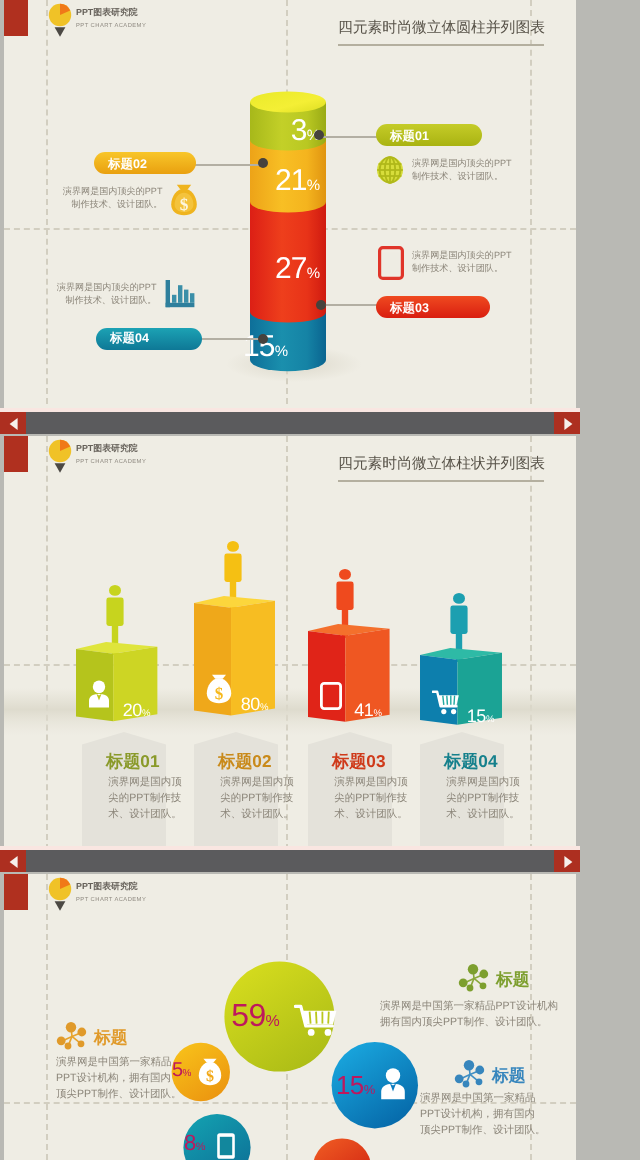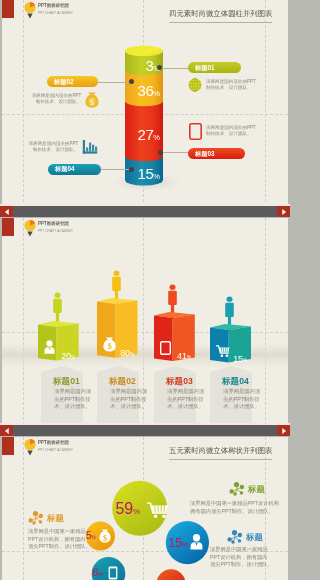"36" span.n { text: 36 -> 21 }
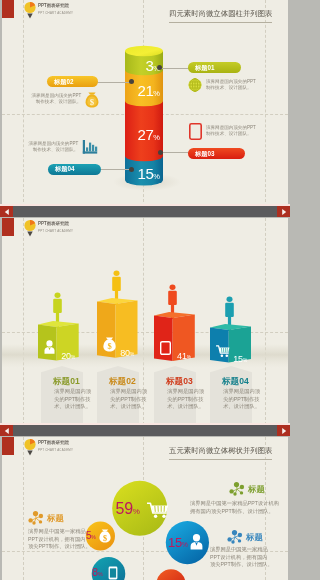"15%" div.pv { right: 128px -> 144px }
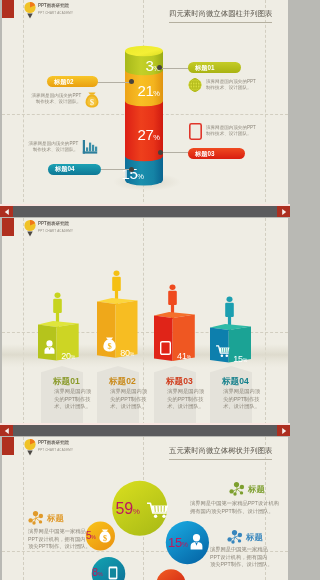"四元素时尚微立体柱状并列图表" div.stitle { html: none -> <div>四元素时尚微立体柱状并列图表</div> }
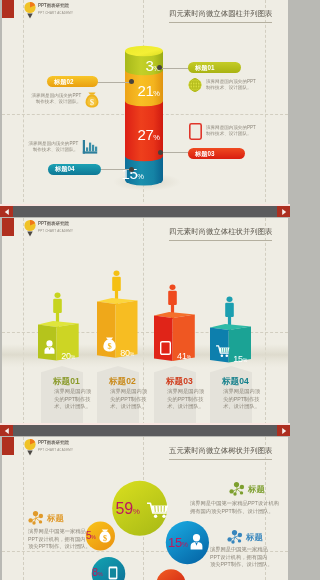"五元素时尚微立体树状并列图表" div.stitle { html: <div>五元素时尚微立体树状并列图表</div> -> none }
